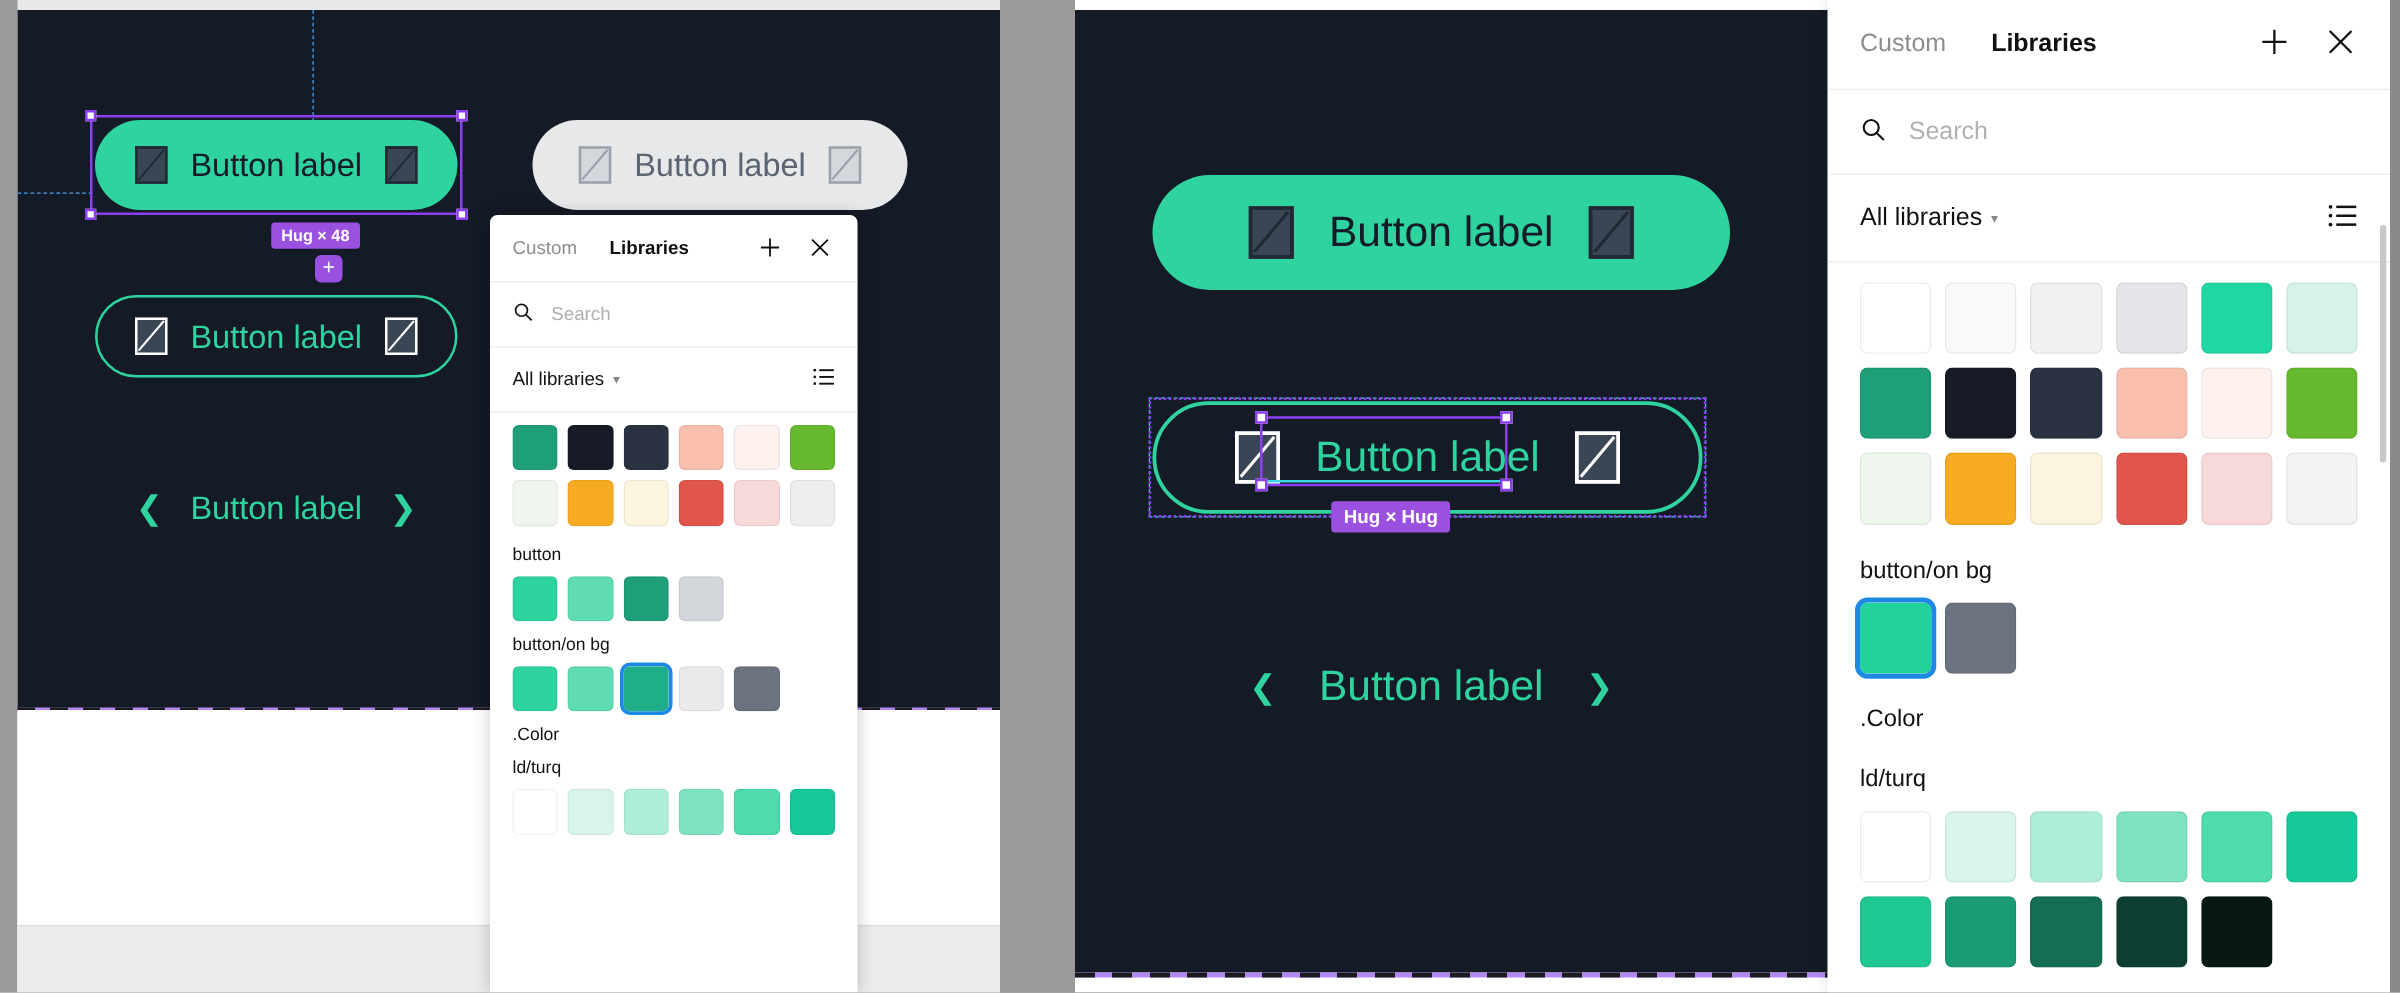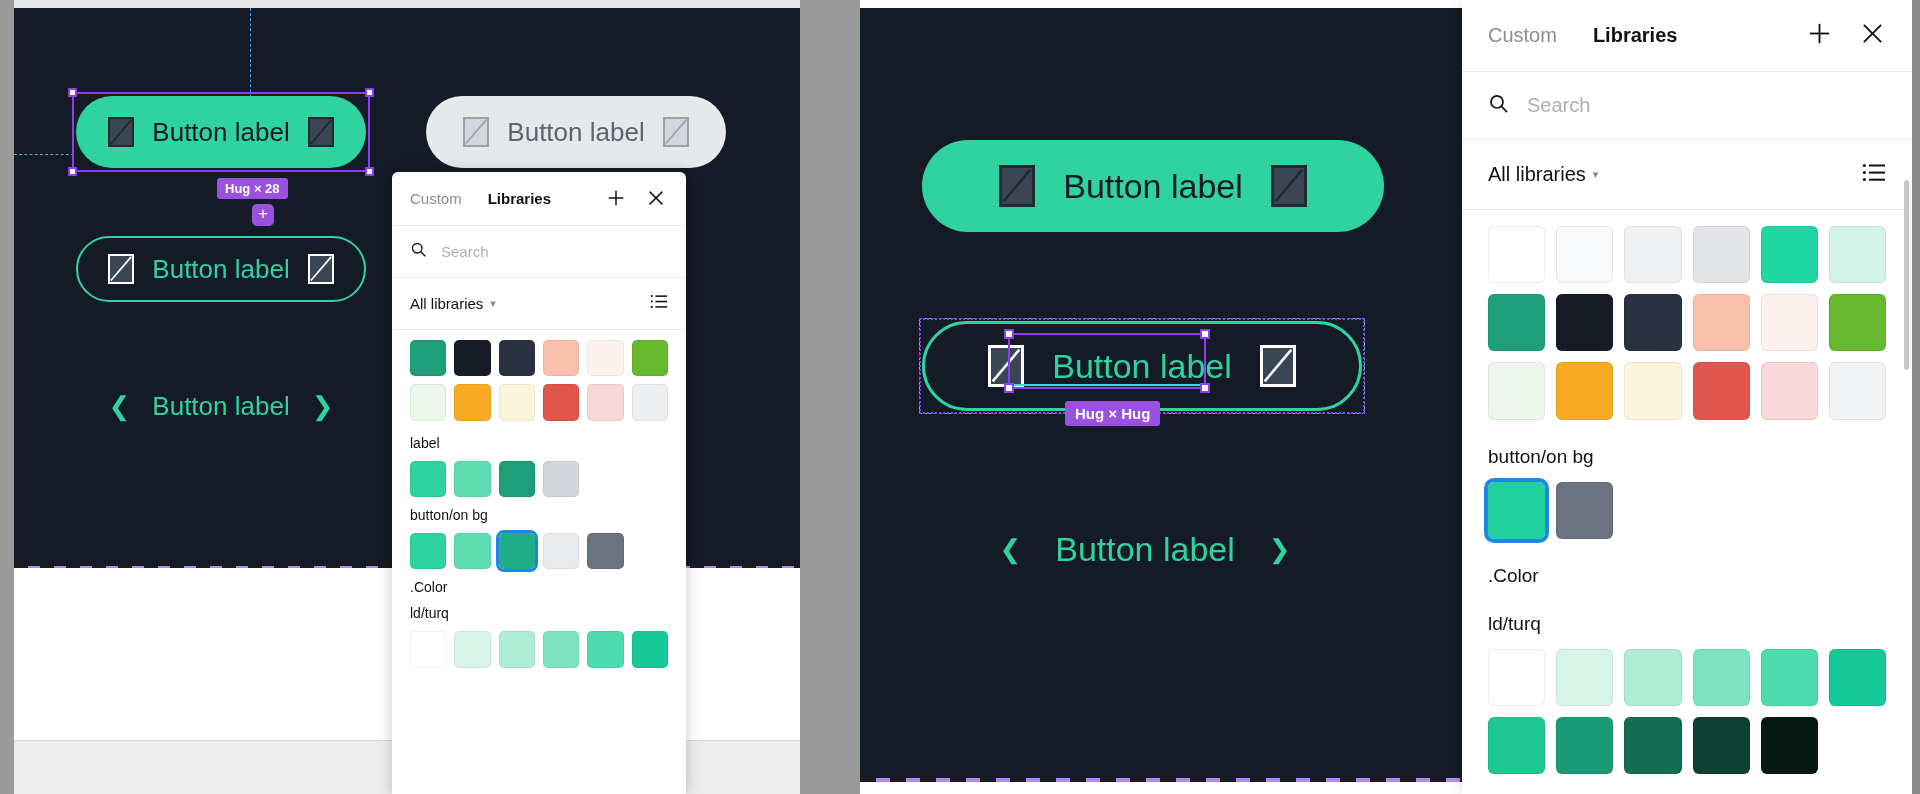"Hug × 28" div.badge-hug { text: 28 -> 48 }
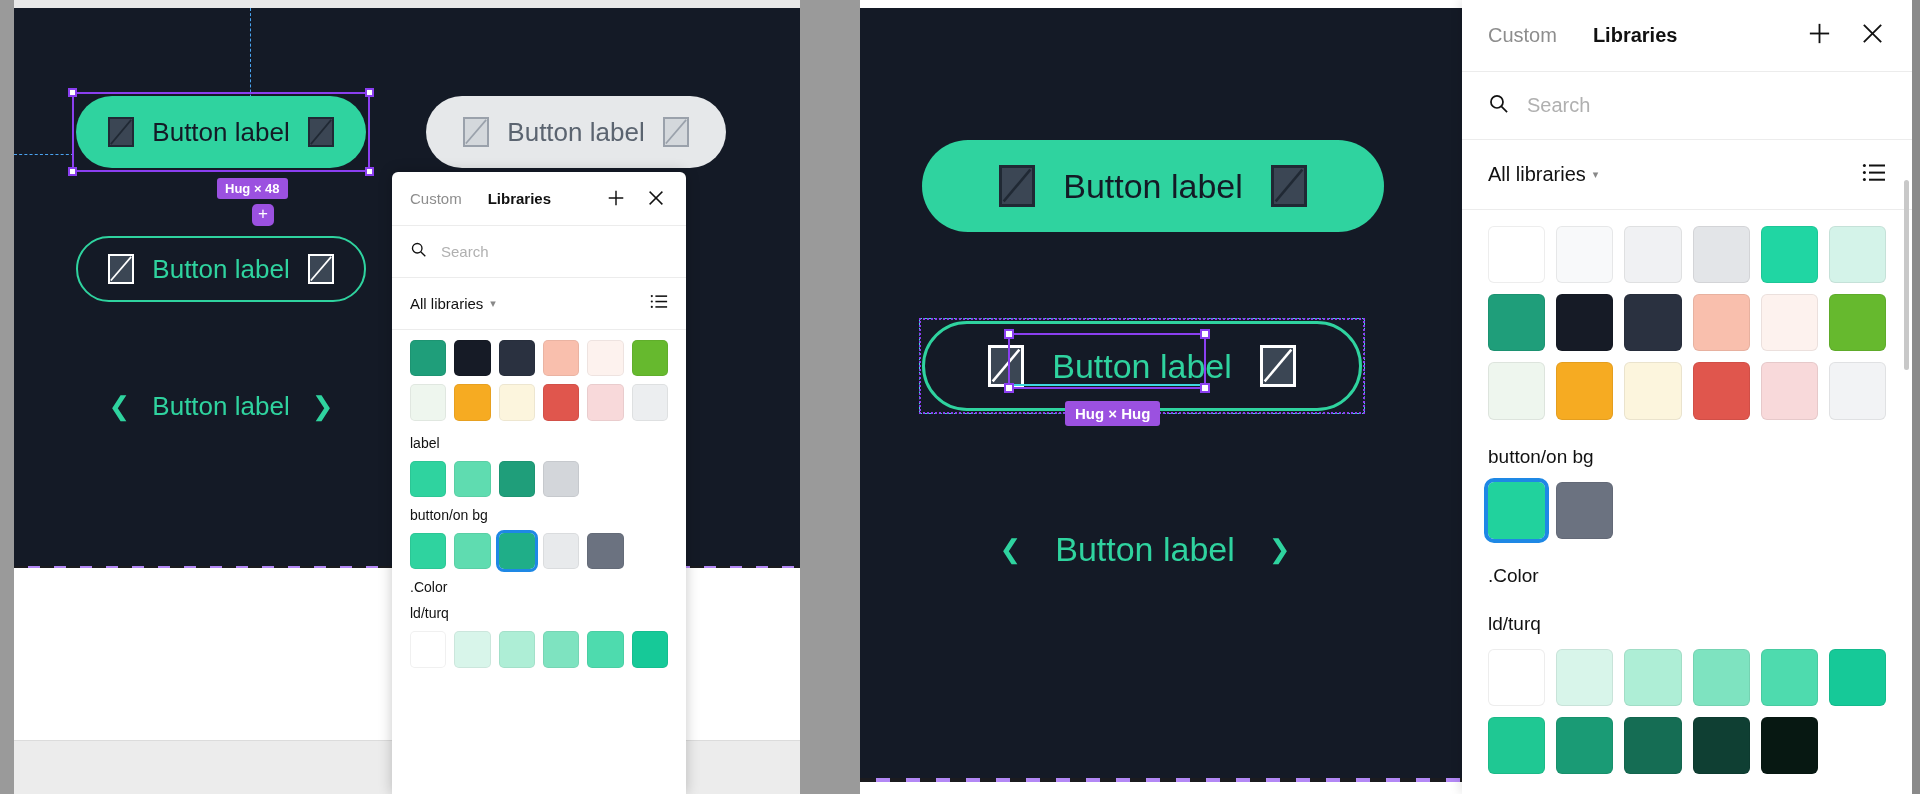"label" div.grp-label { text: label -> button }
